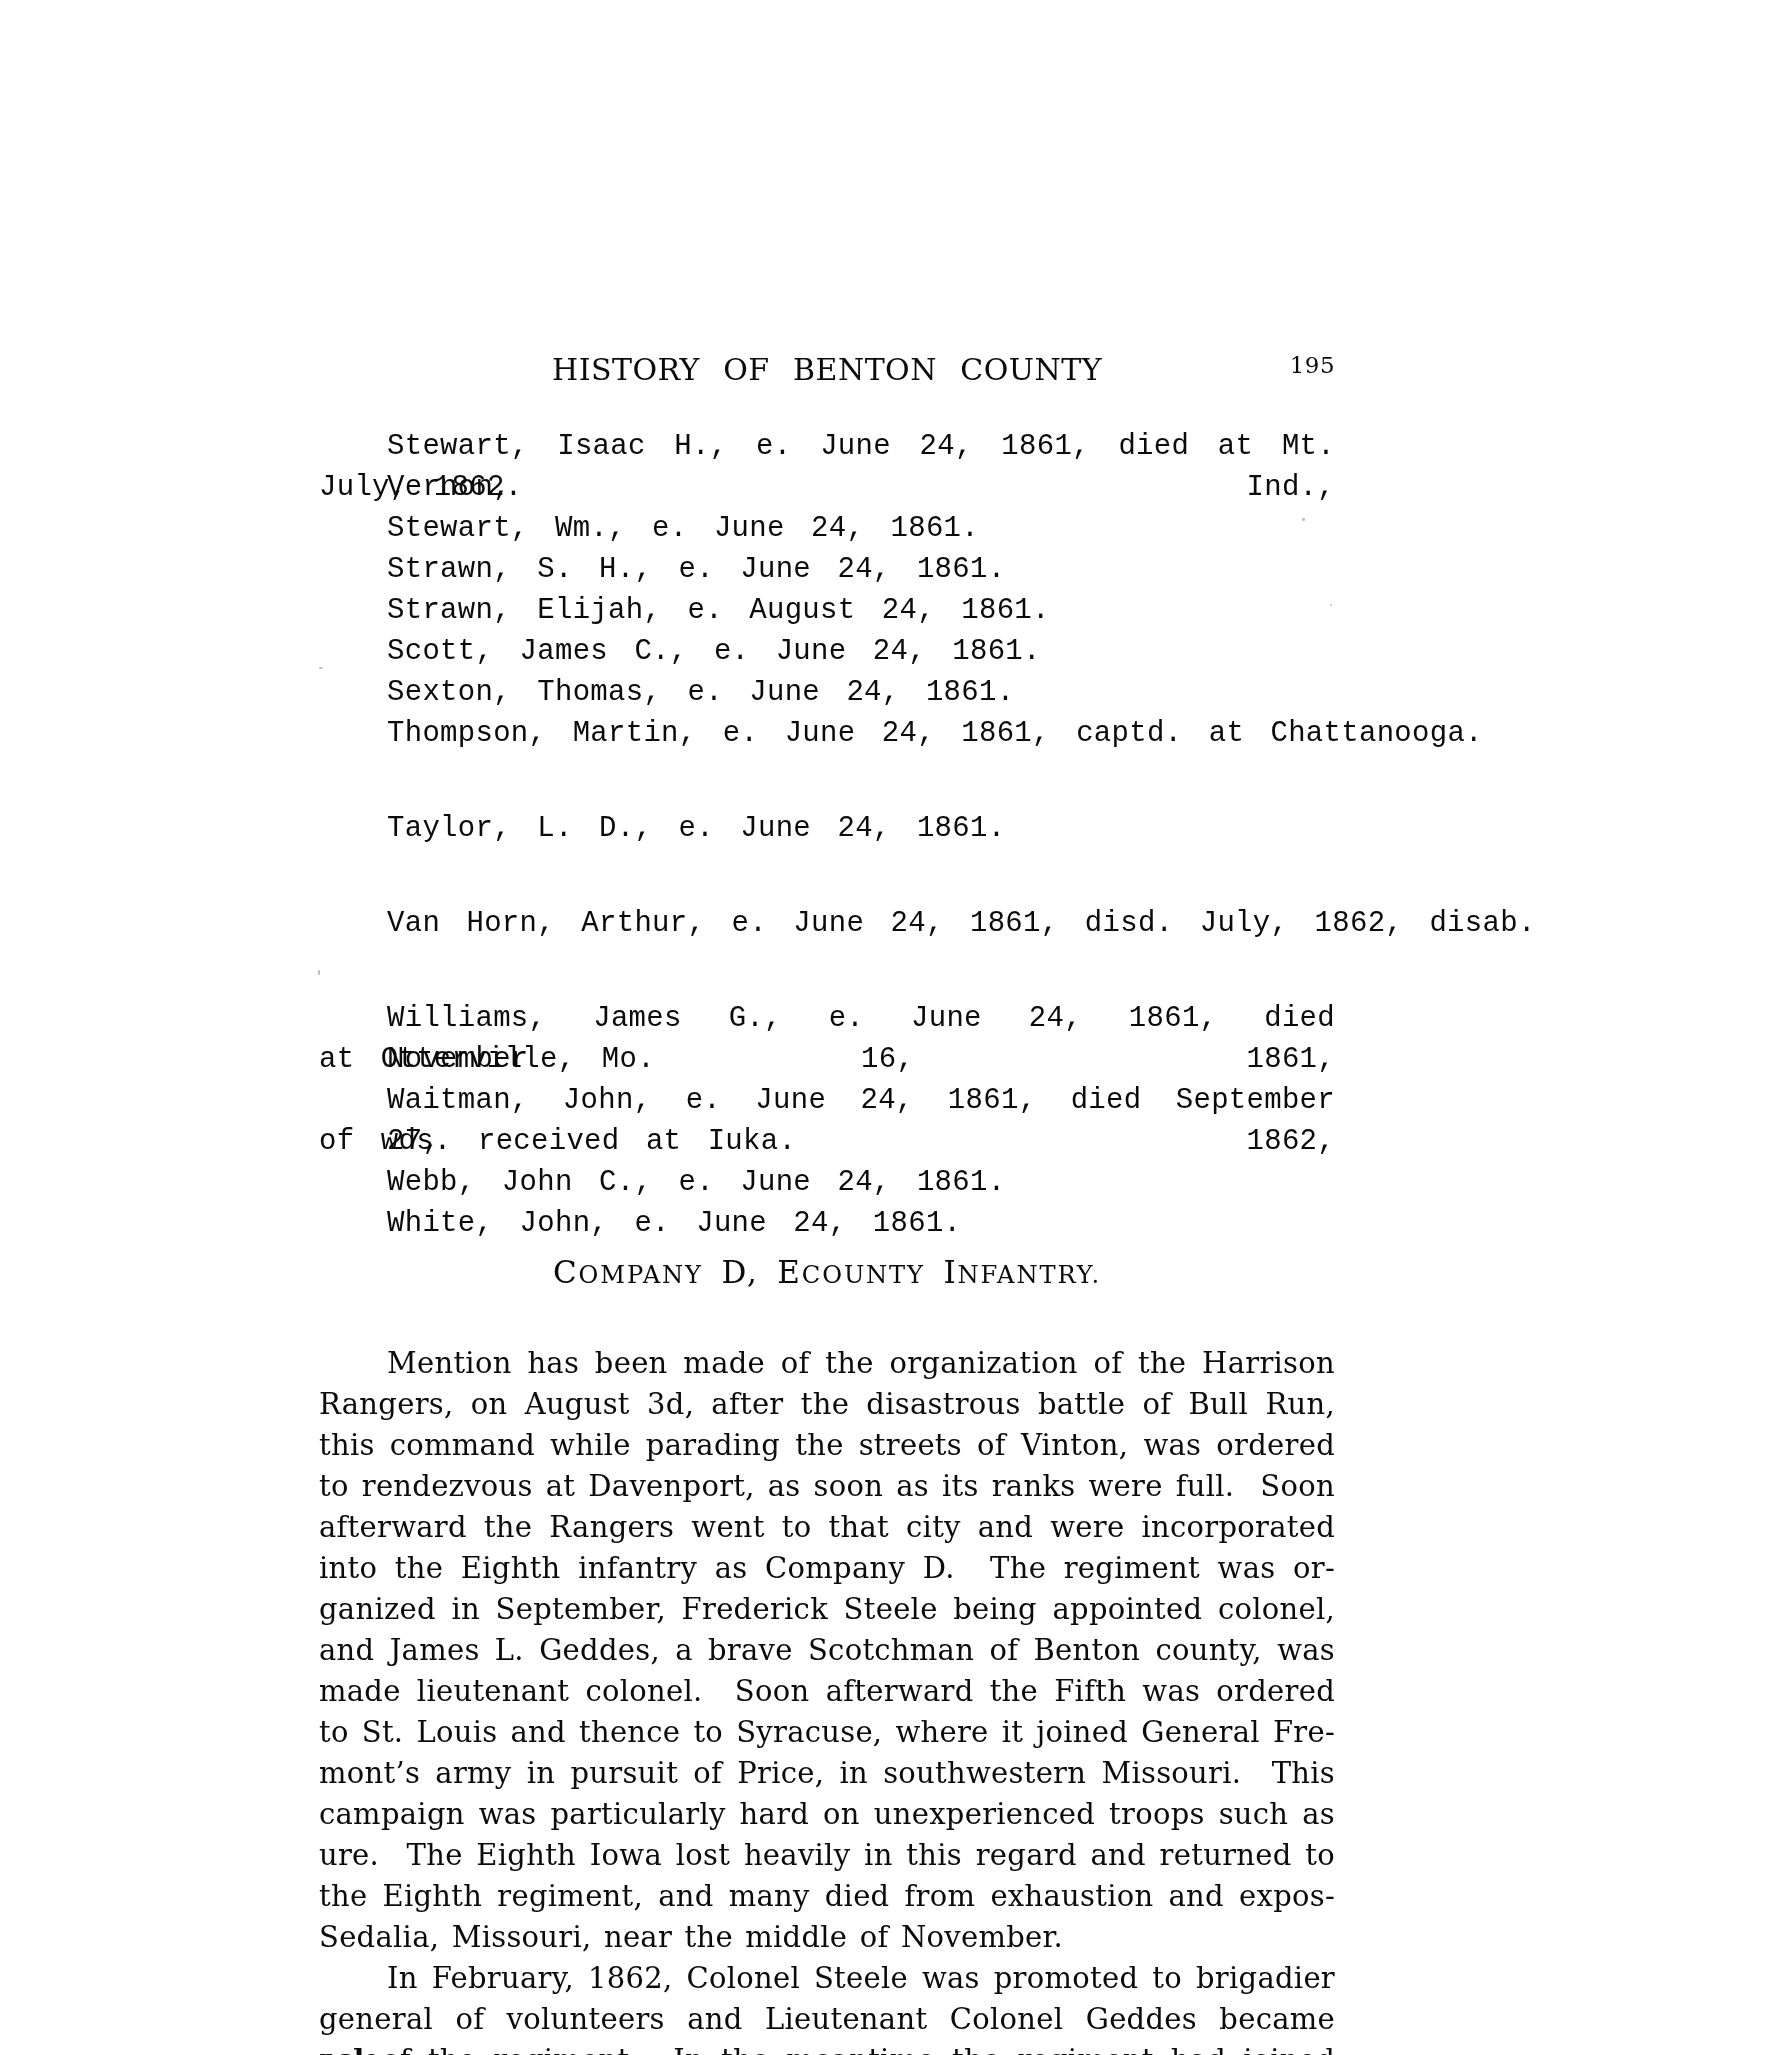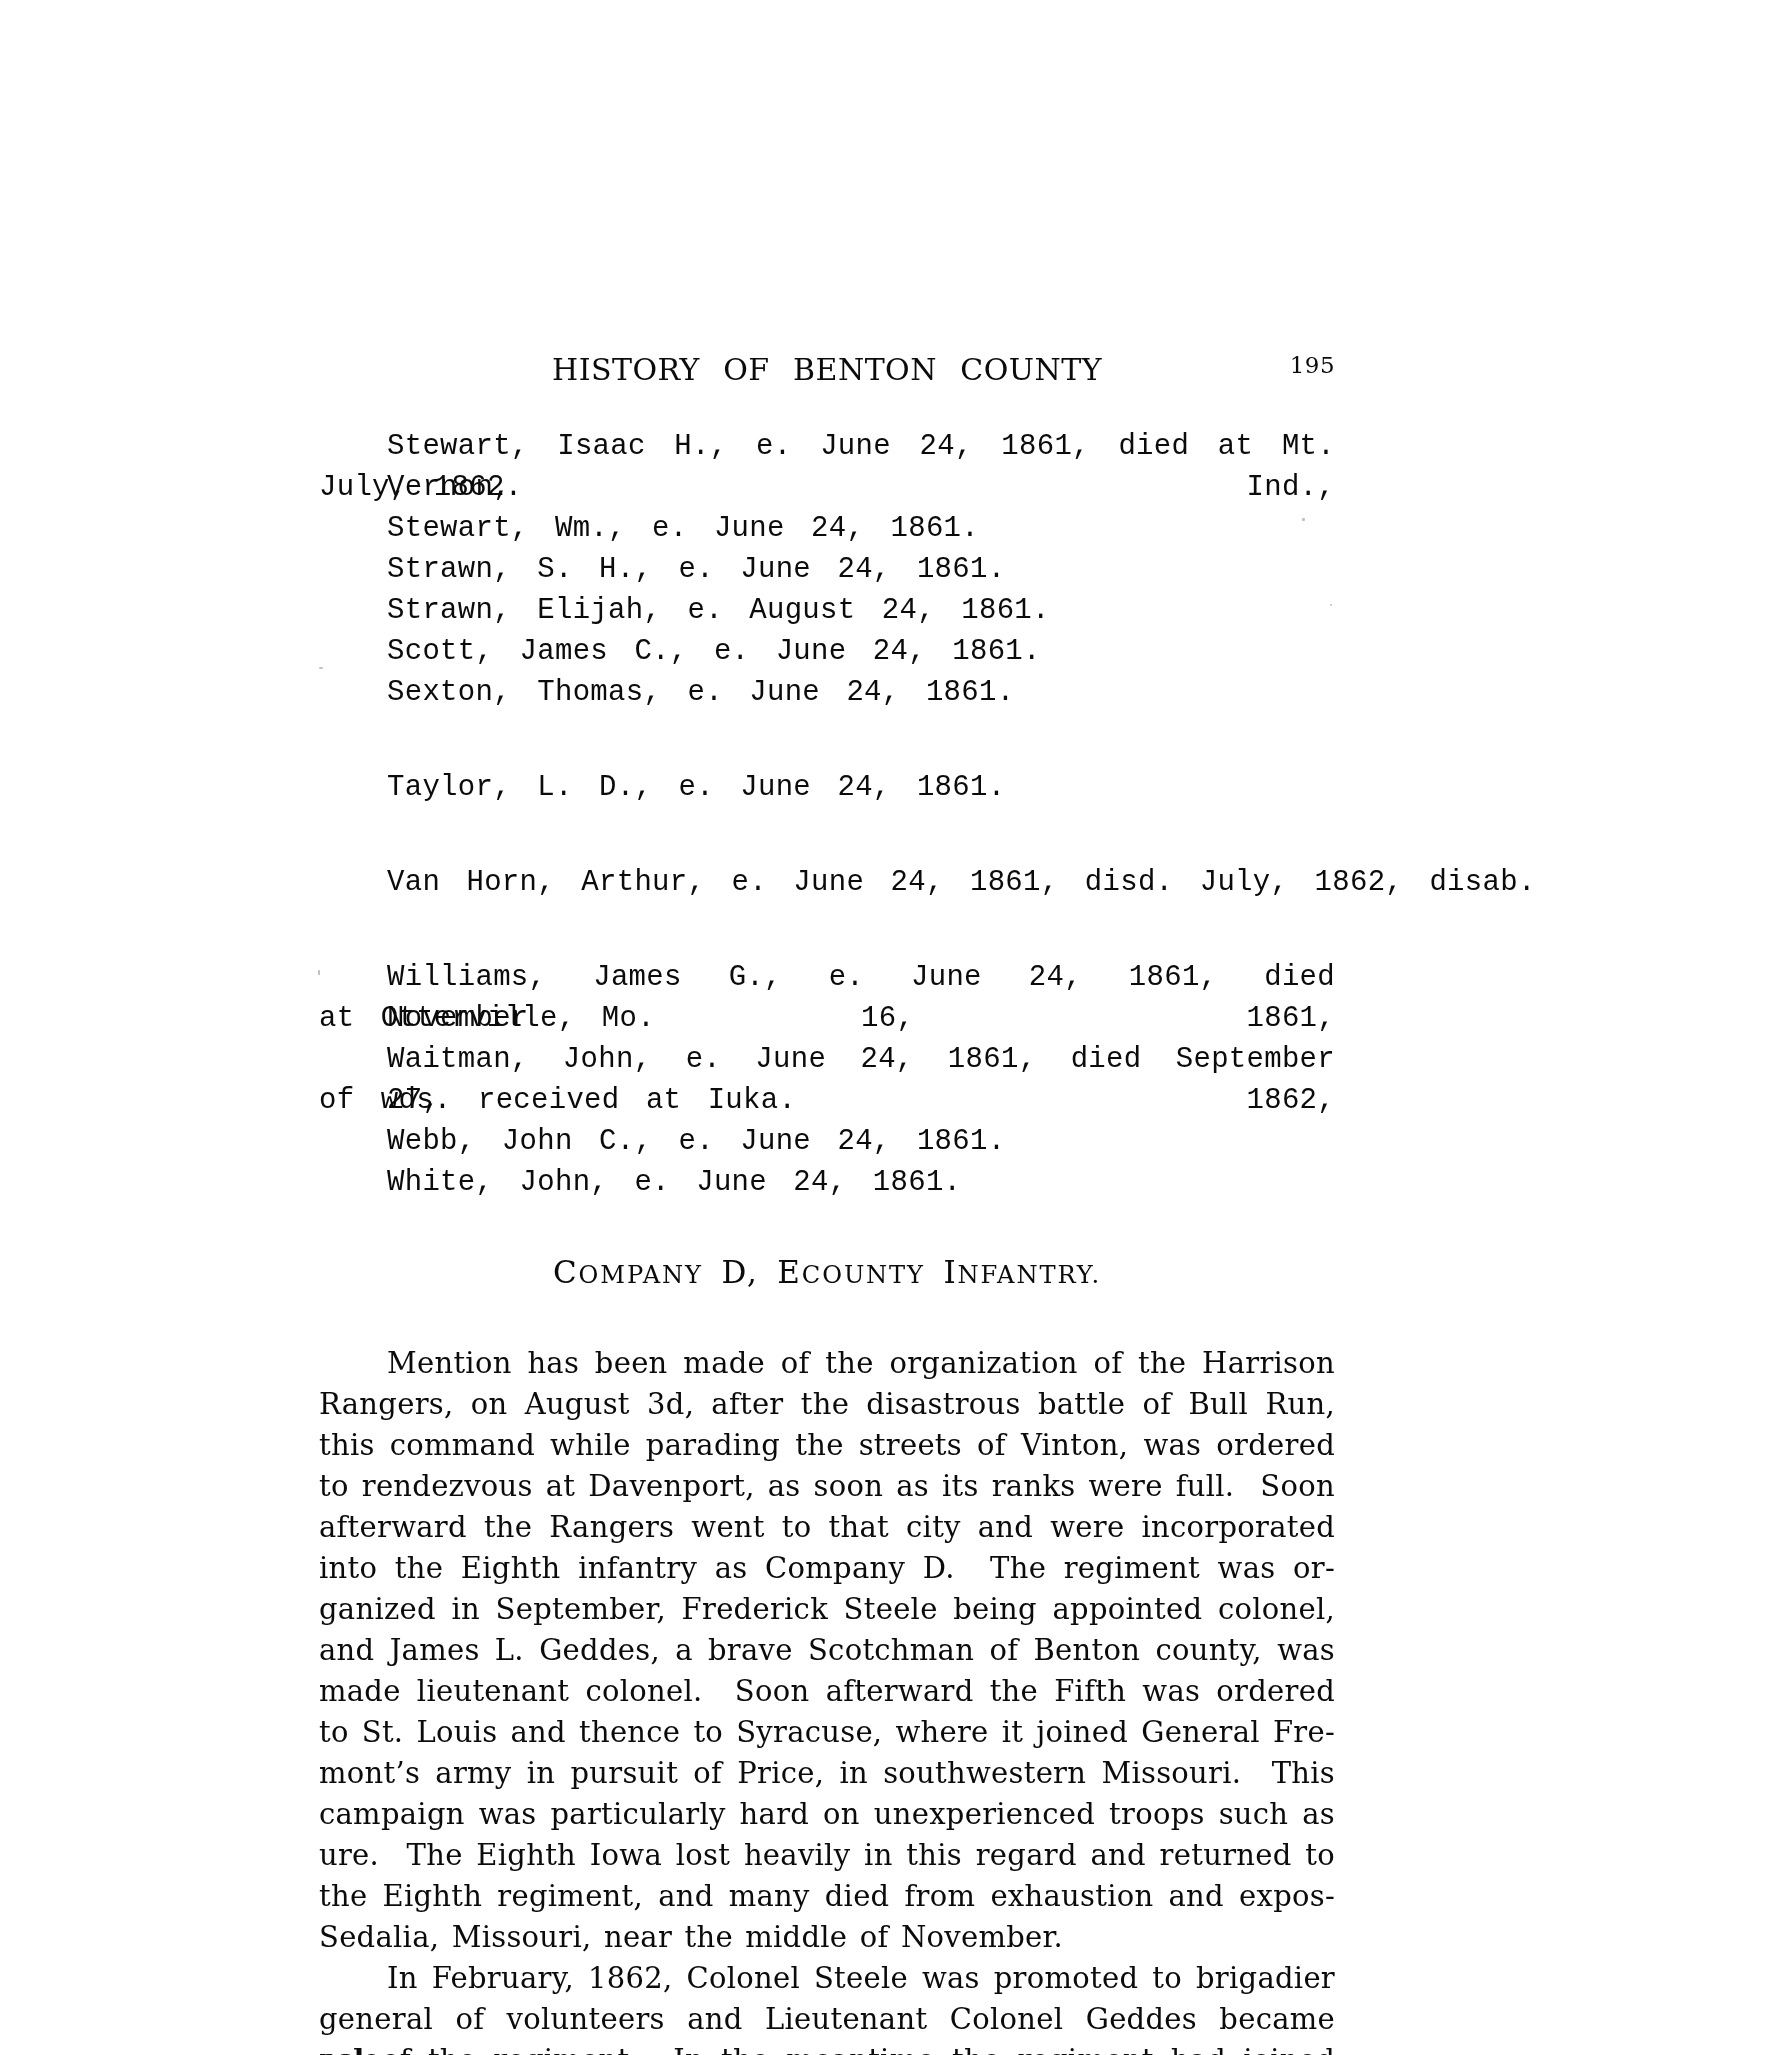"Thompson, Martin, e. June 24," div.line { html: none -> <div>Thompson, Martin, e. June 24, 1861, captd. at Chattanooga.</div> }
